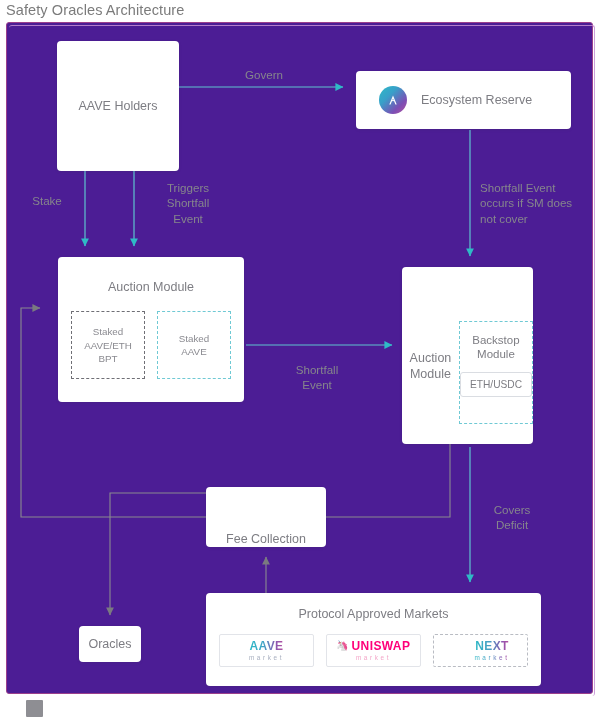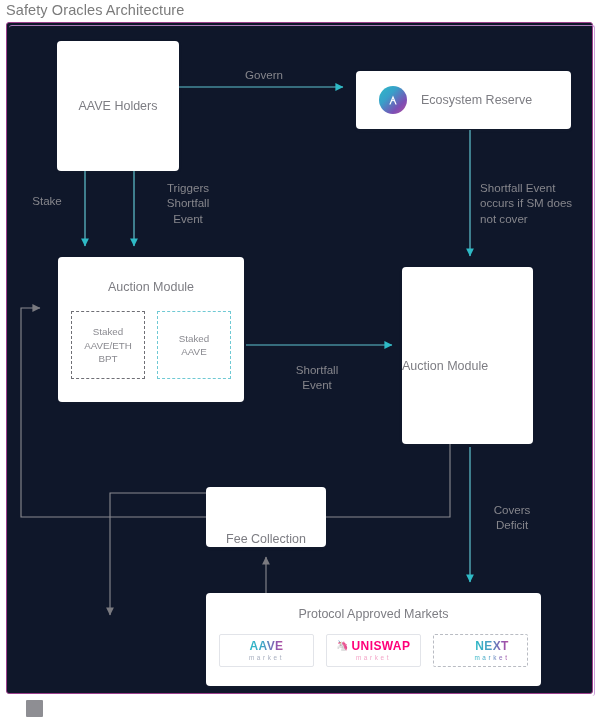"Govern" .canvas-frame { background: #0f172a -> #4c1d95 }
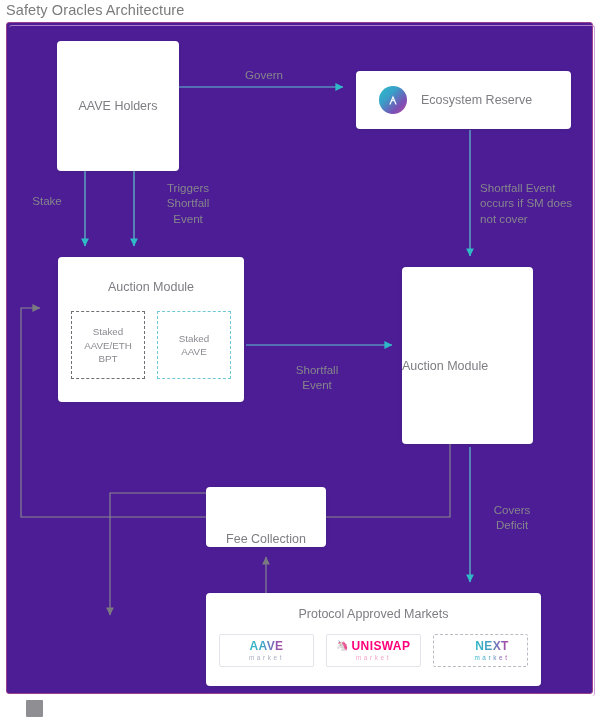"Backstop" div.backstop-box { html: none -> <div> <span>Backstop Module</span> <span>ETH/USDC</span> </div> }
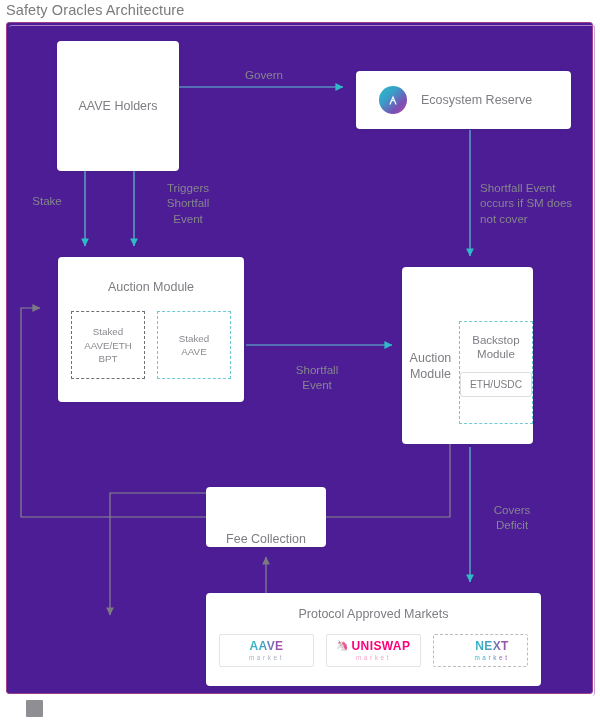"Oracles" div.node { html: none -> <div> <span>Oracles</span> </div> }
